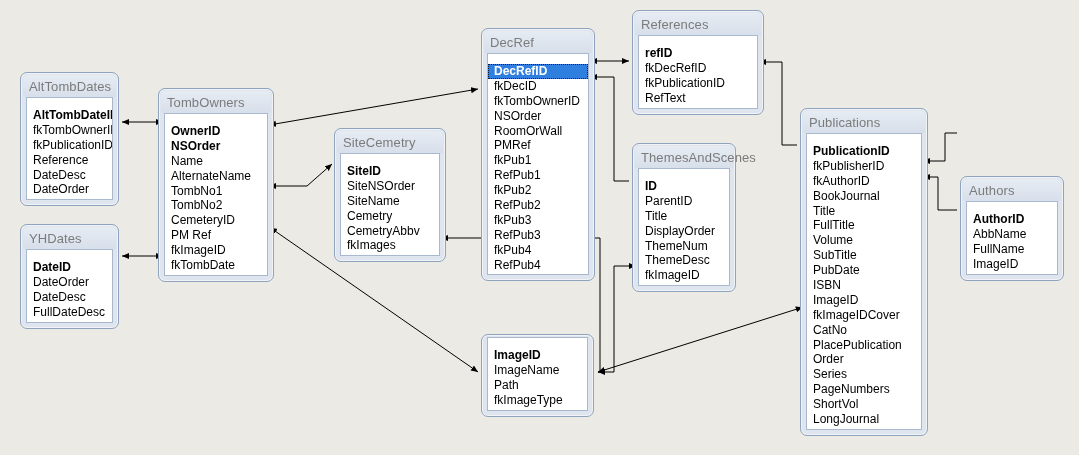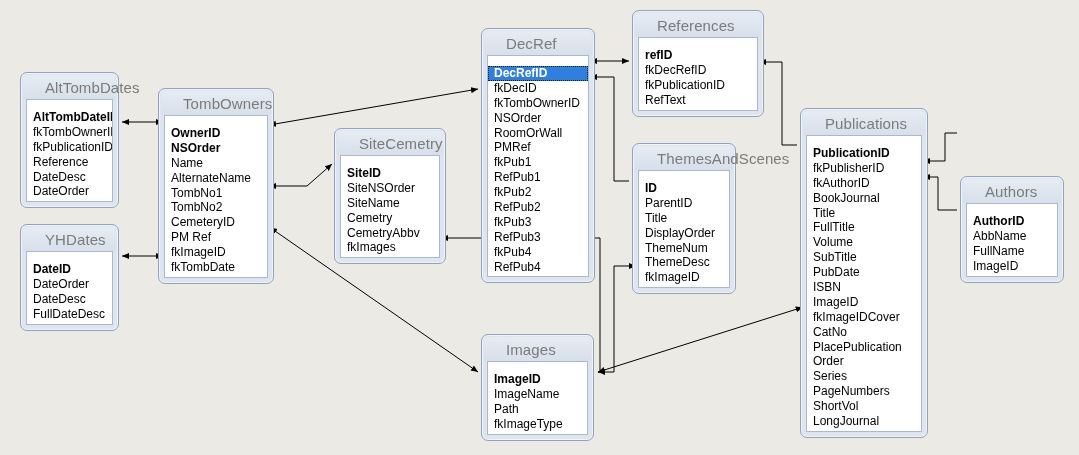"References" .tbl-title { font-size: 15px -> 13px; padding: 4px 4px 3px 22px -> 4px 4px 3px 6px }
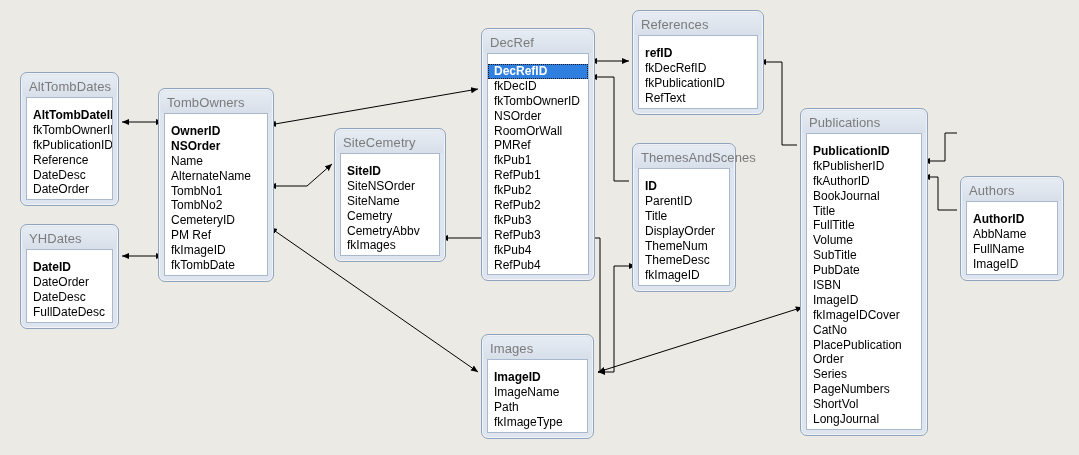"Images" div.tbl-title { html: <div>Images</div> -> none }
